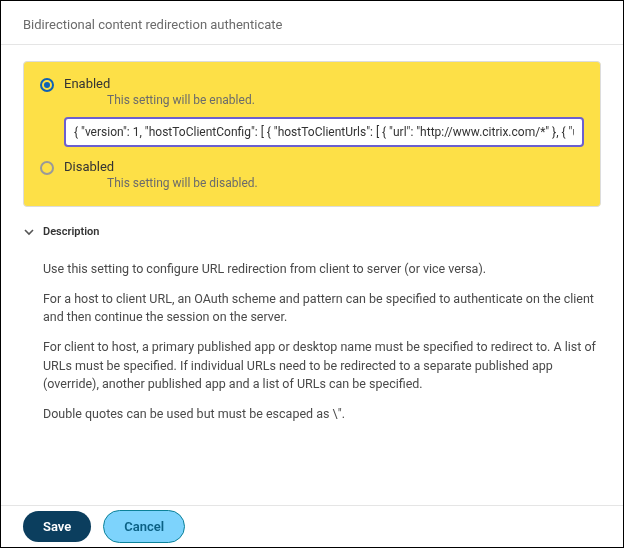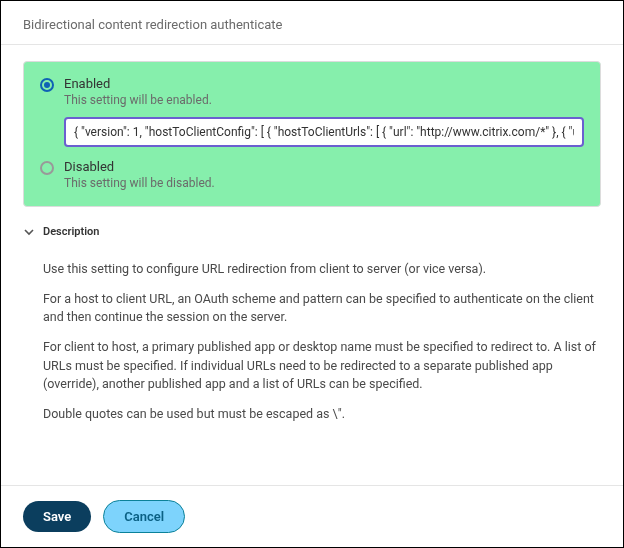"Enabled" .panel { background: #86efac -> #fde047 }
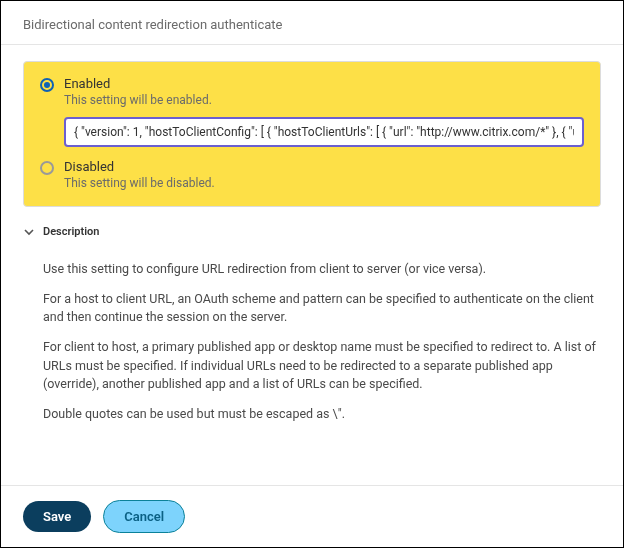"This setting will be enabled." .radio-desc { margin-left: none -> 43px }
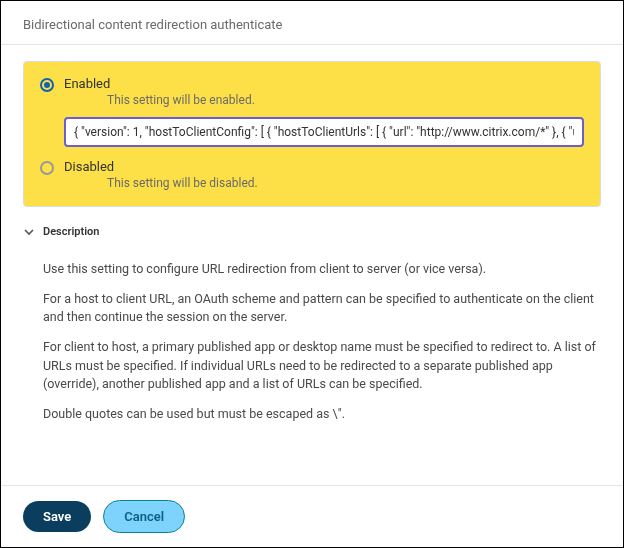"Save" .footer { padding: 14px 22px -> 4px 22px }
